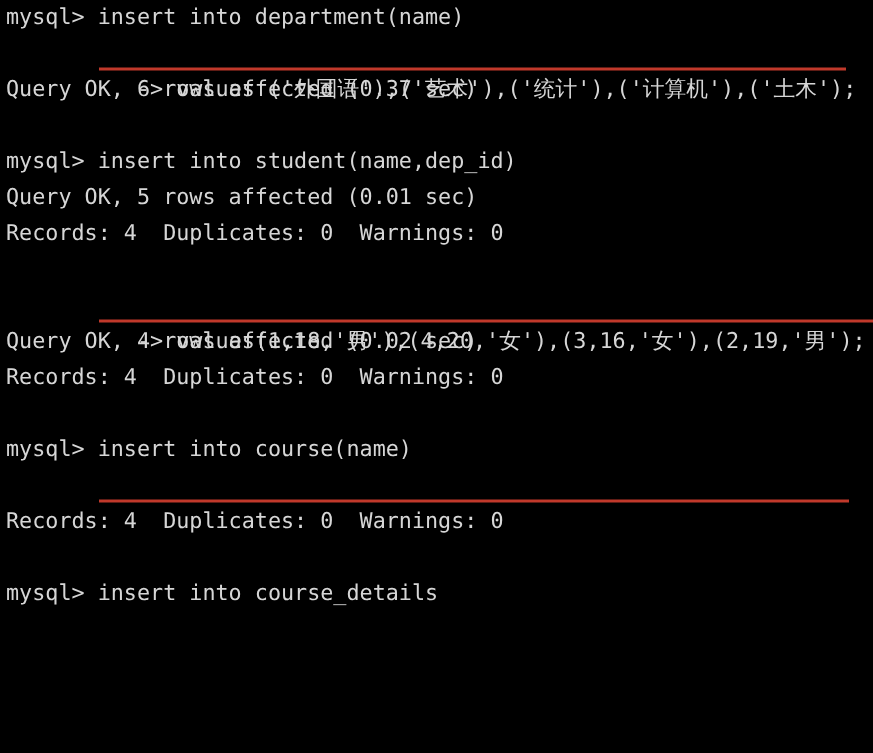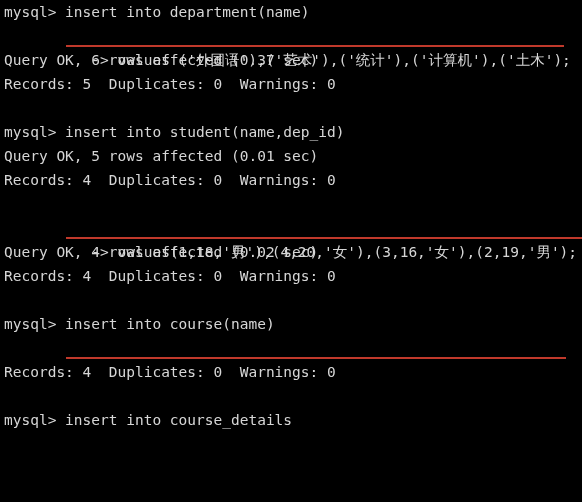"Records: 5 Duplicates: 0 Warnings:" div.line { html: <div>Records: 5 Duplicates: 0 Warnings: 0</div> -> none }
